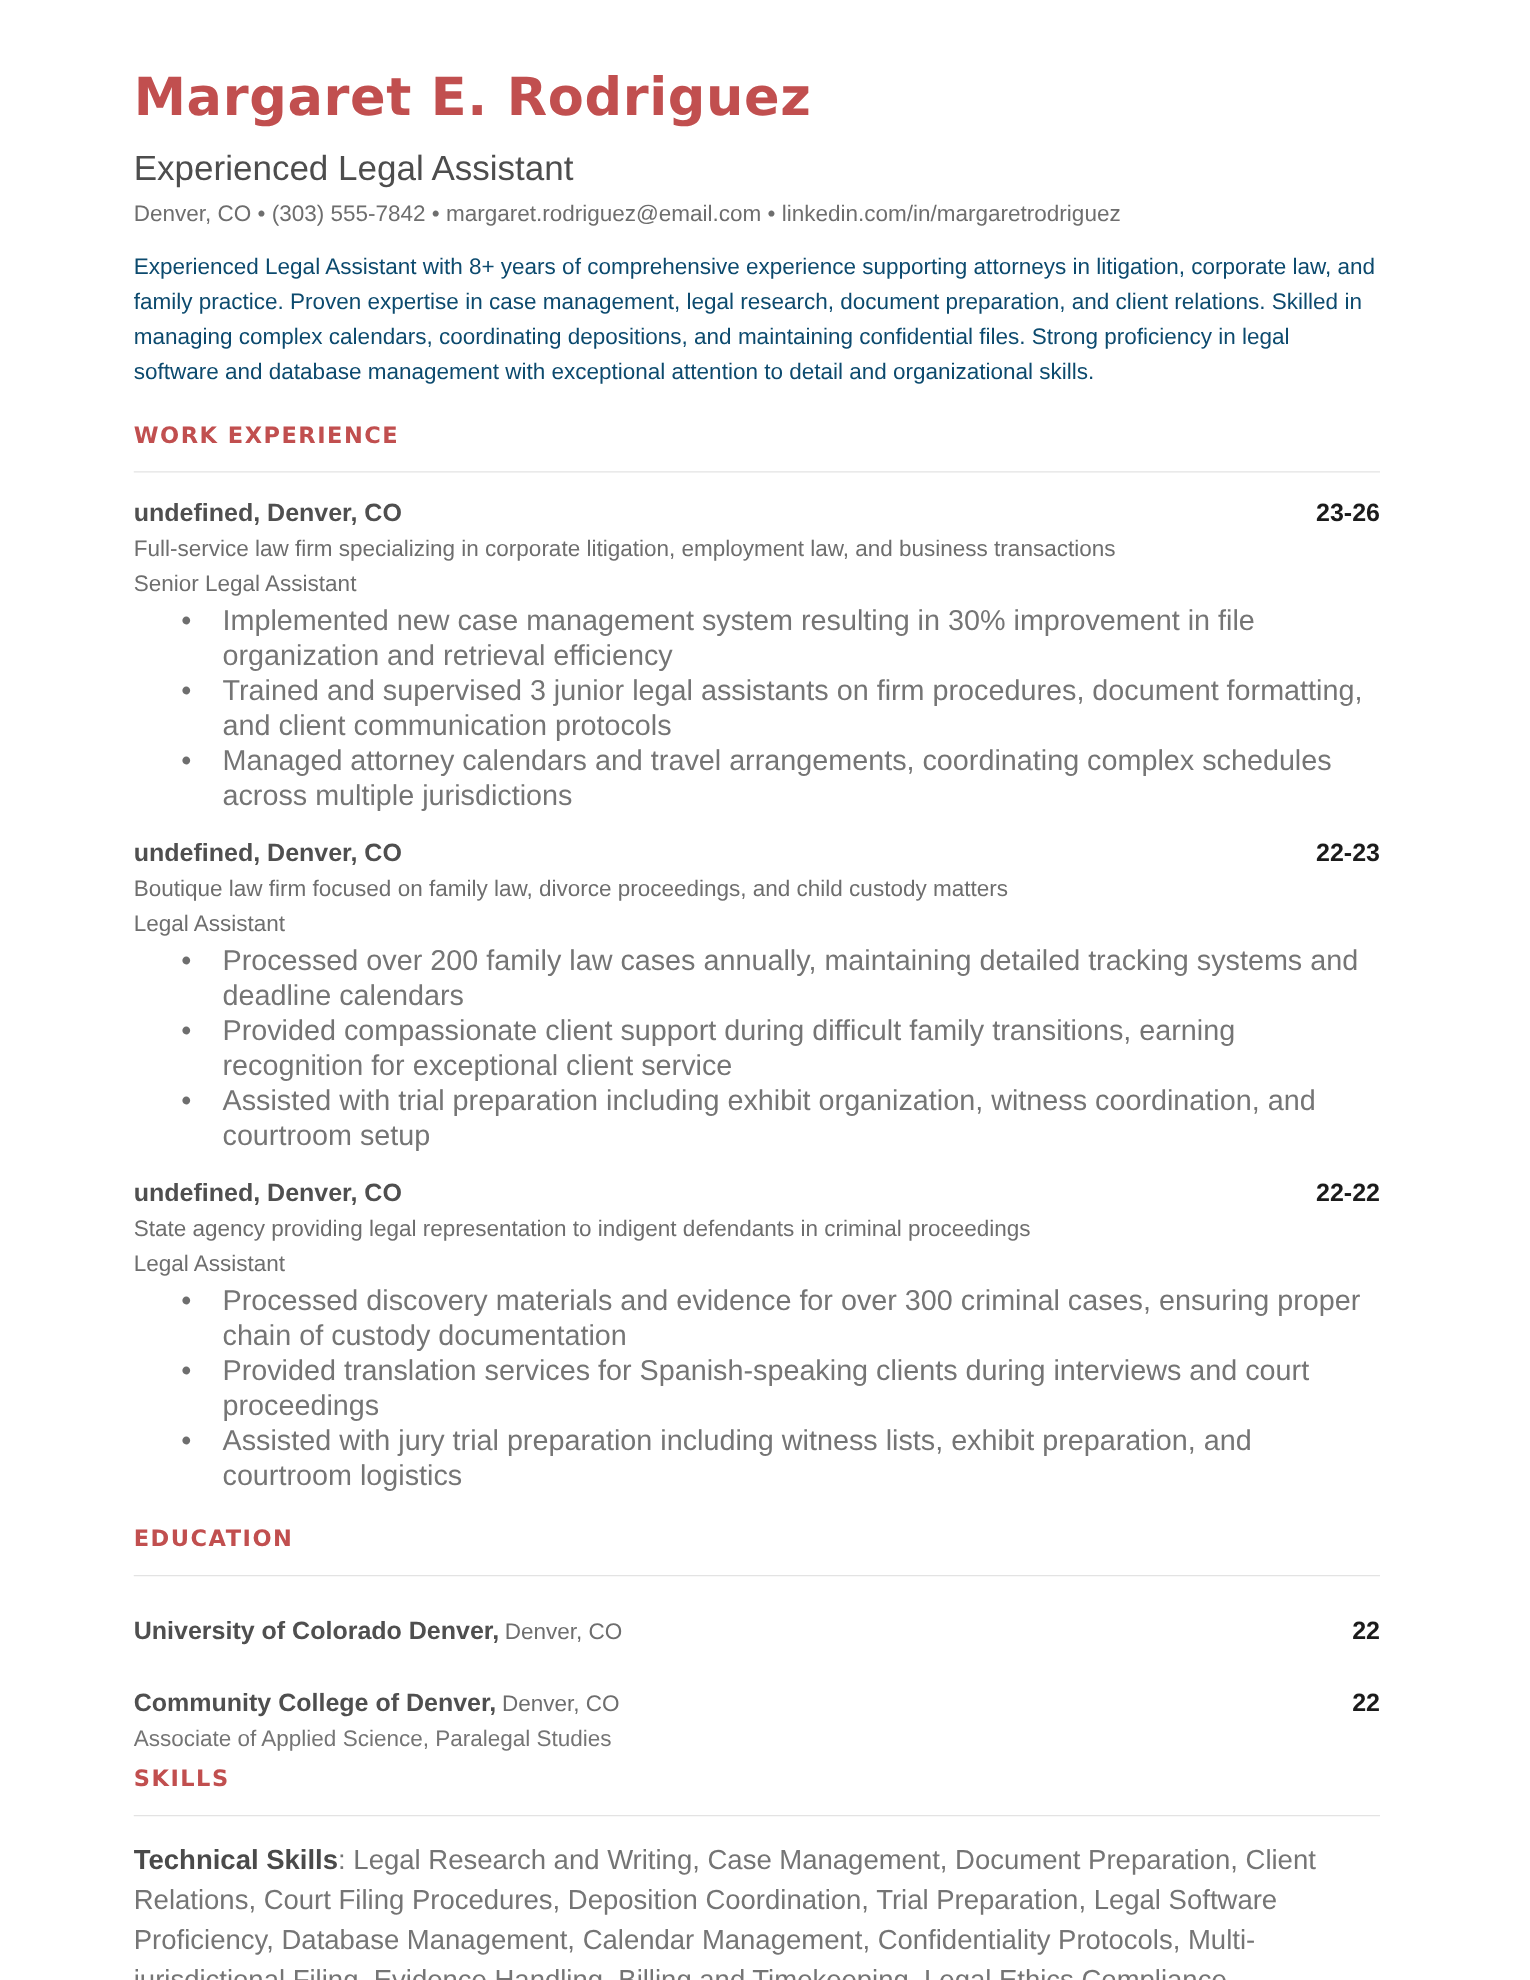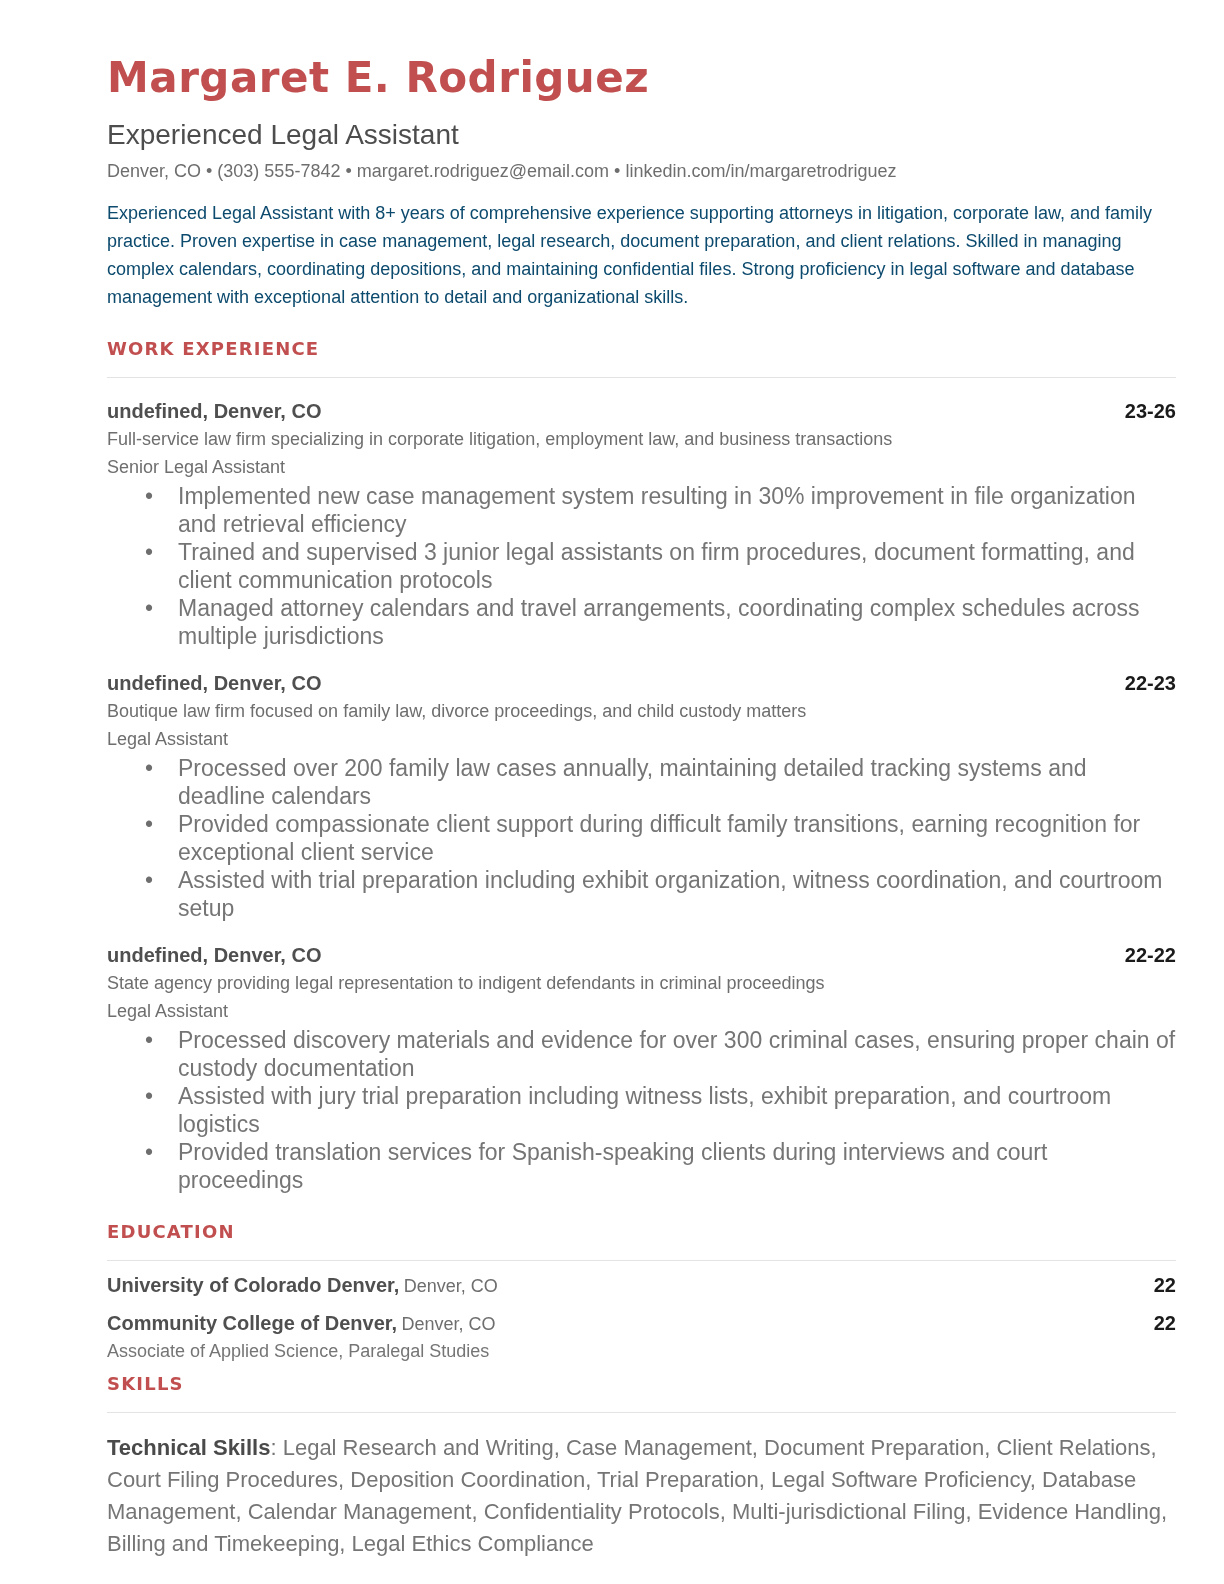"Margaret E. Rodriguez" .page { padding: 54px 48px 40px 107px -> 54px 120px 40px 107px }
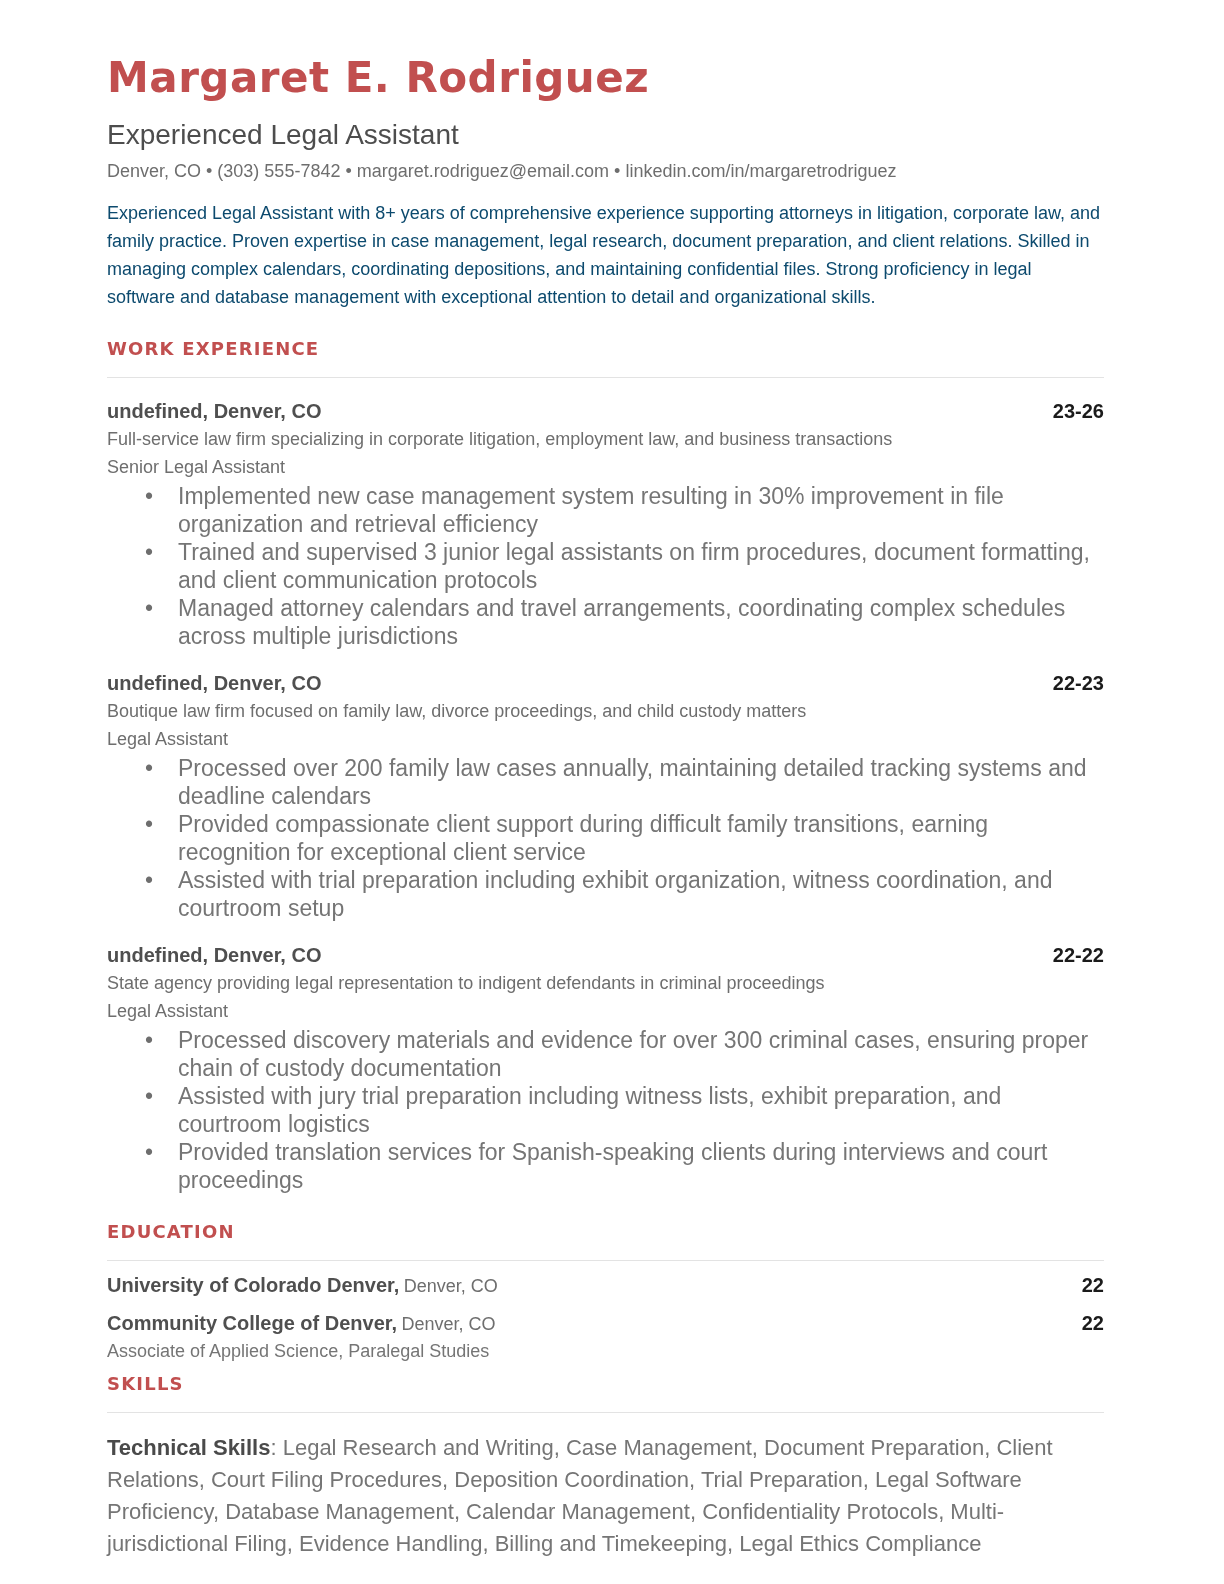"Assisted with jury trial preparation" li { order: before "Provided translation services for" -> after "Provided translation services for" }
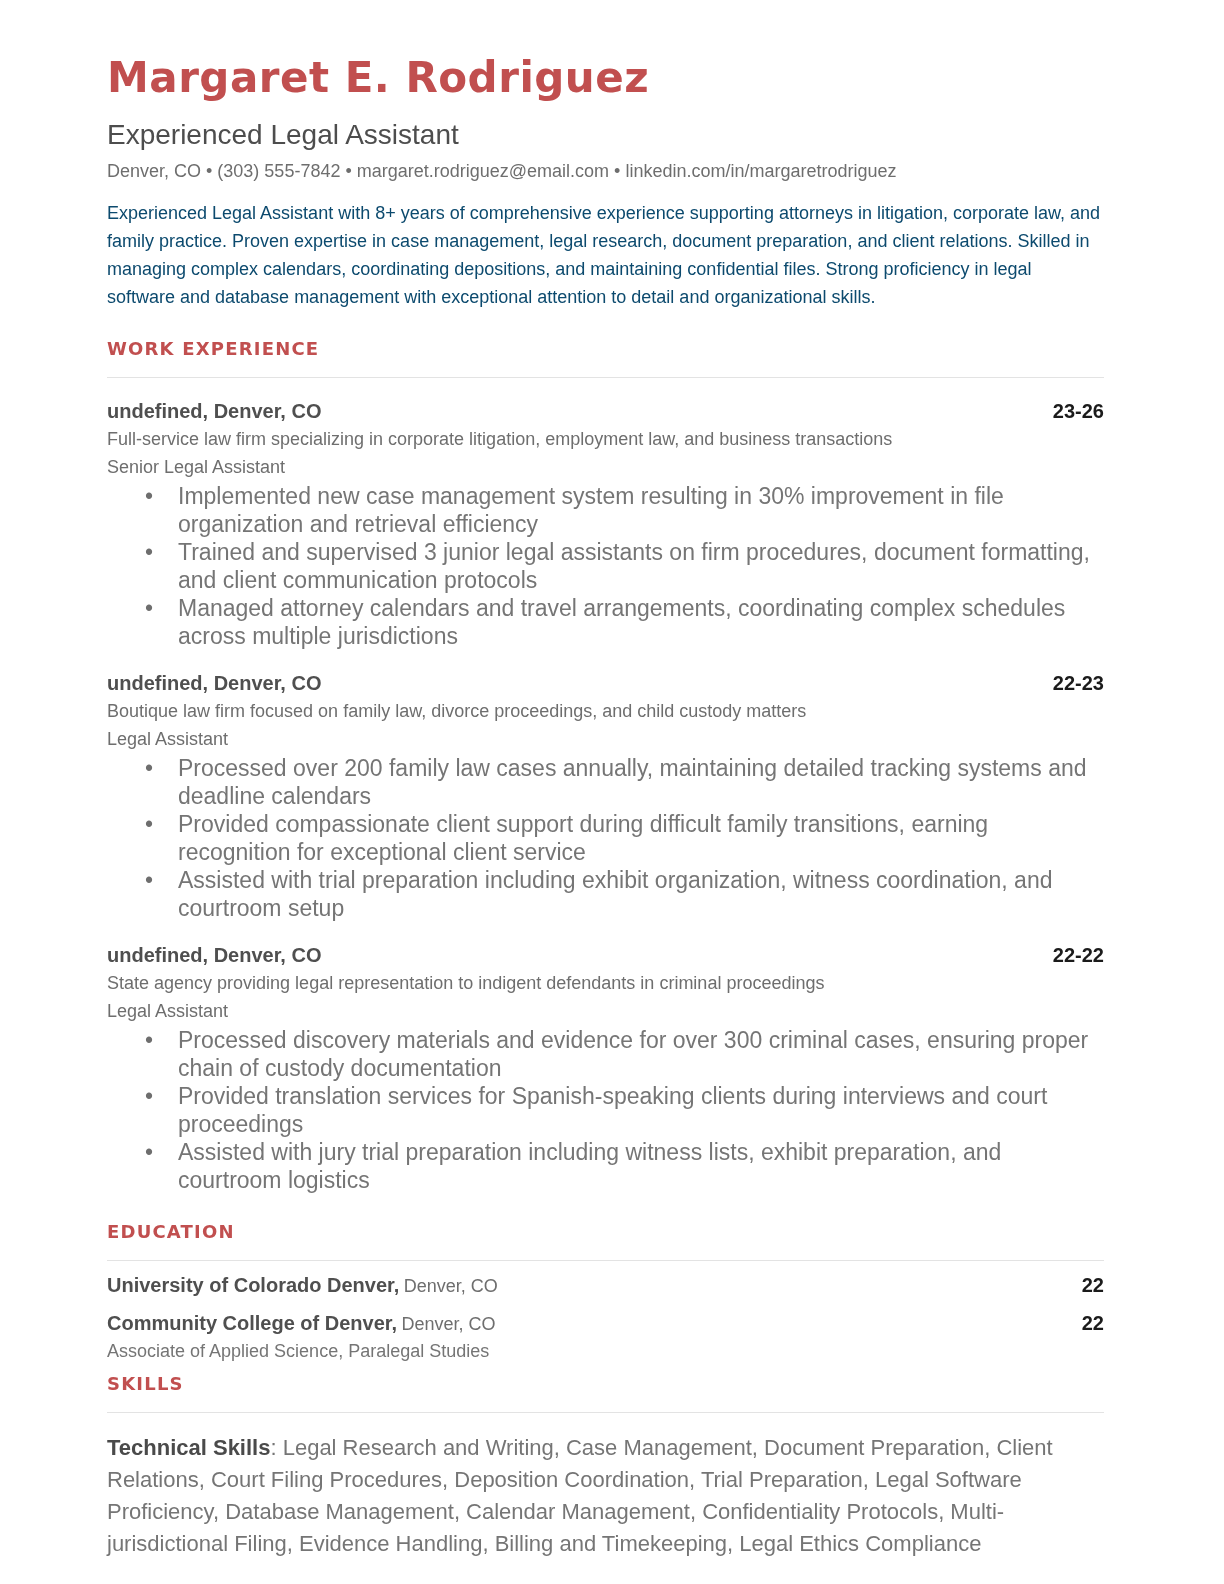"University of Colorado Denver, Denver," .edu-entry { margin-top: 10px -> 30px }
